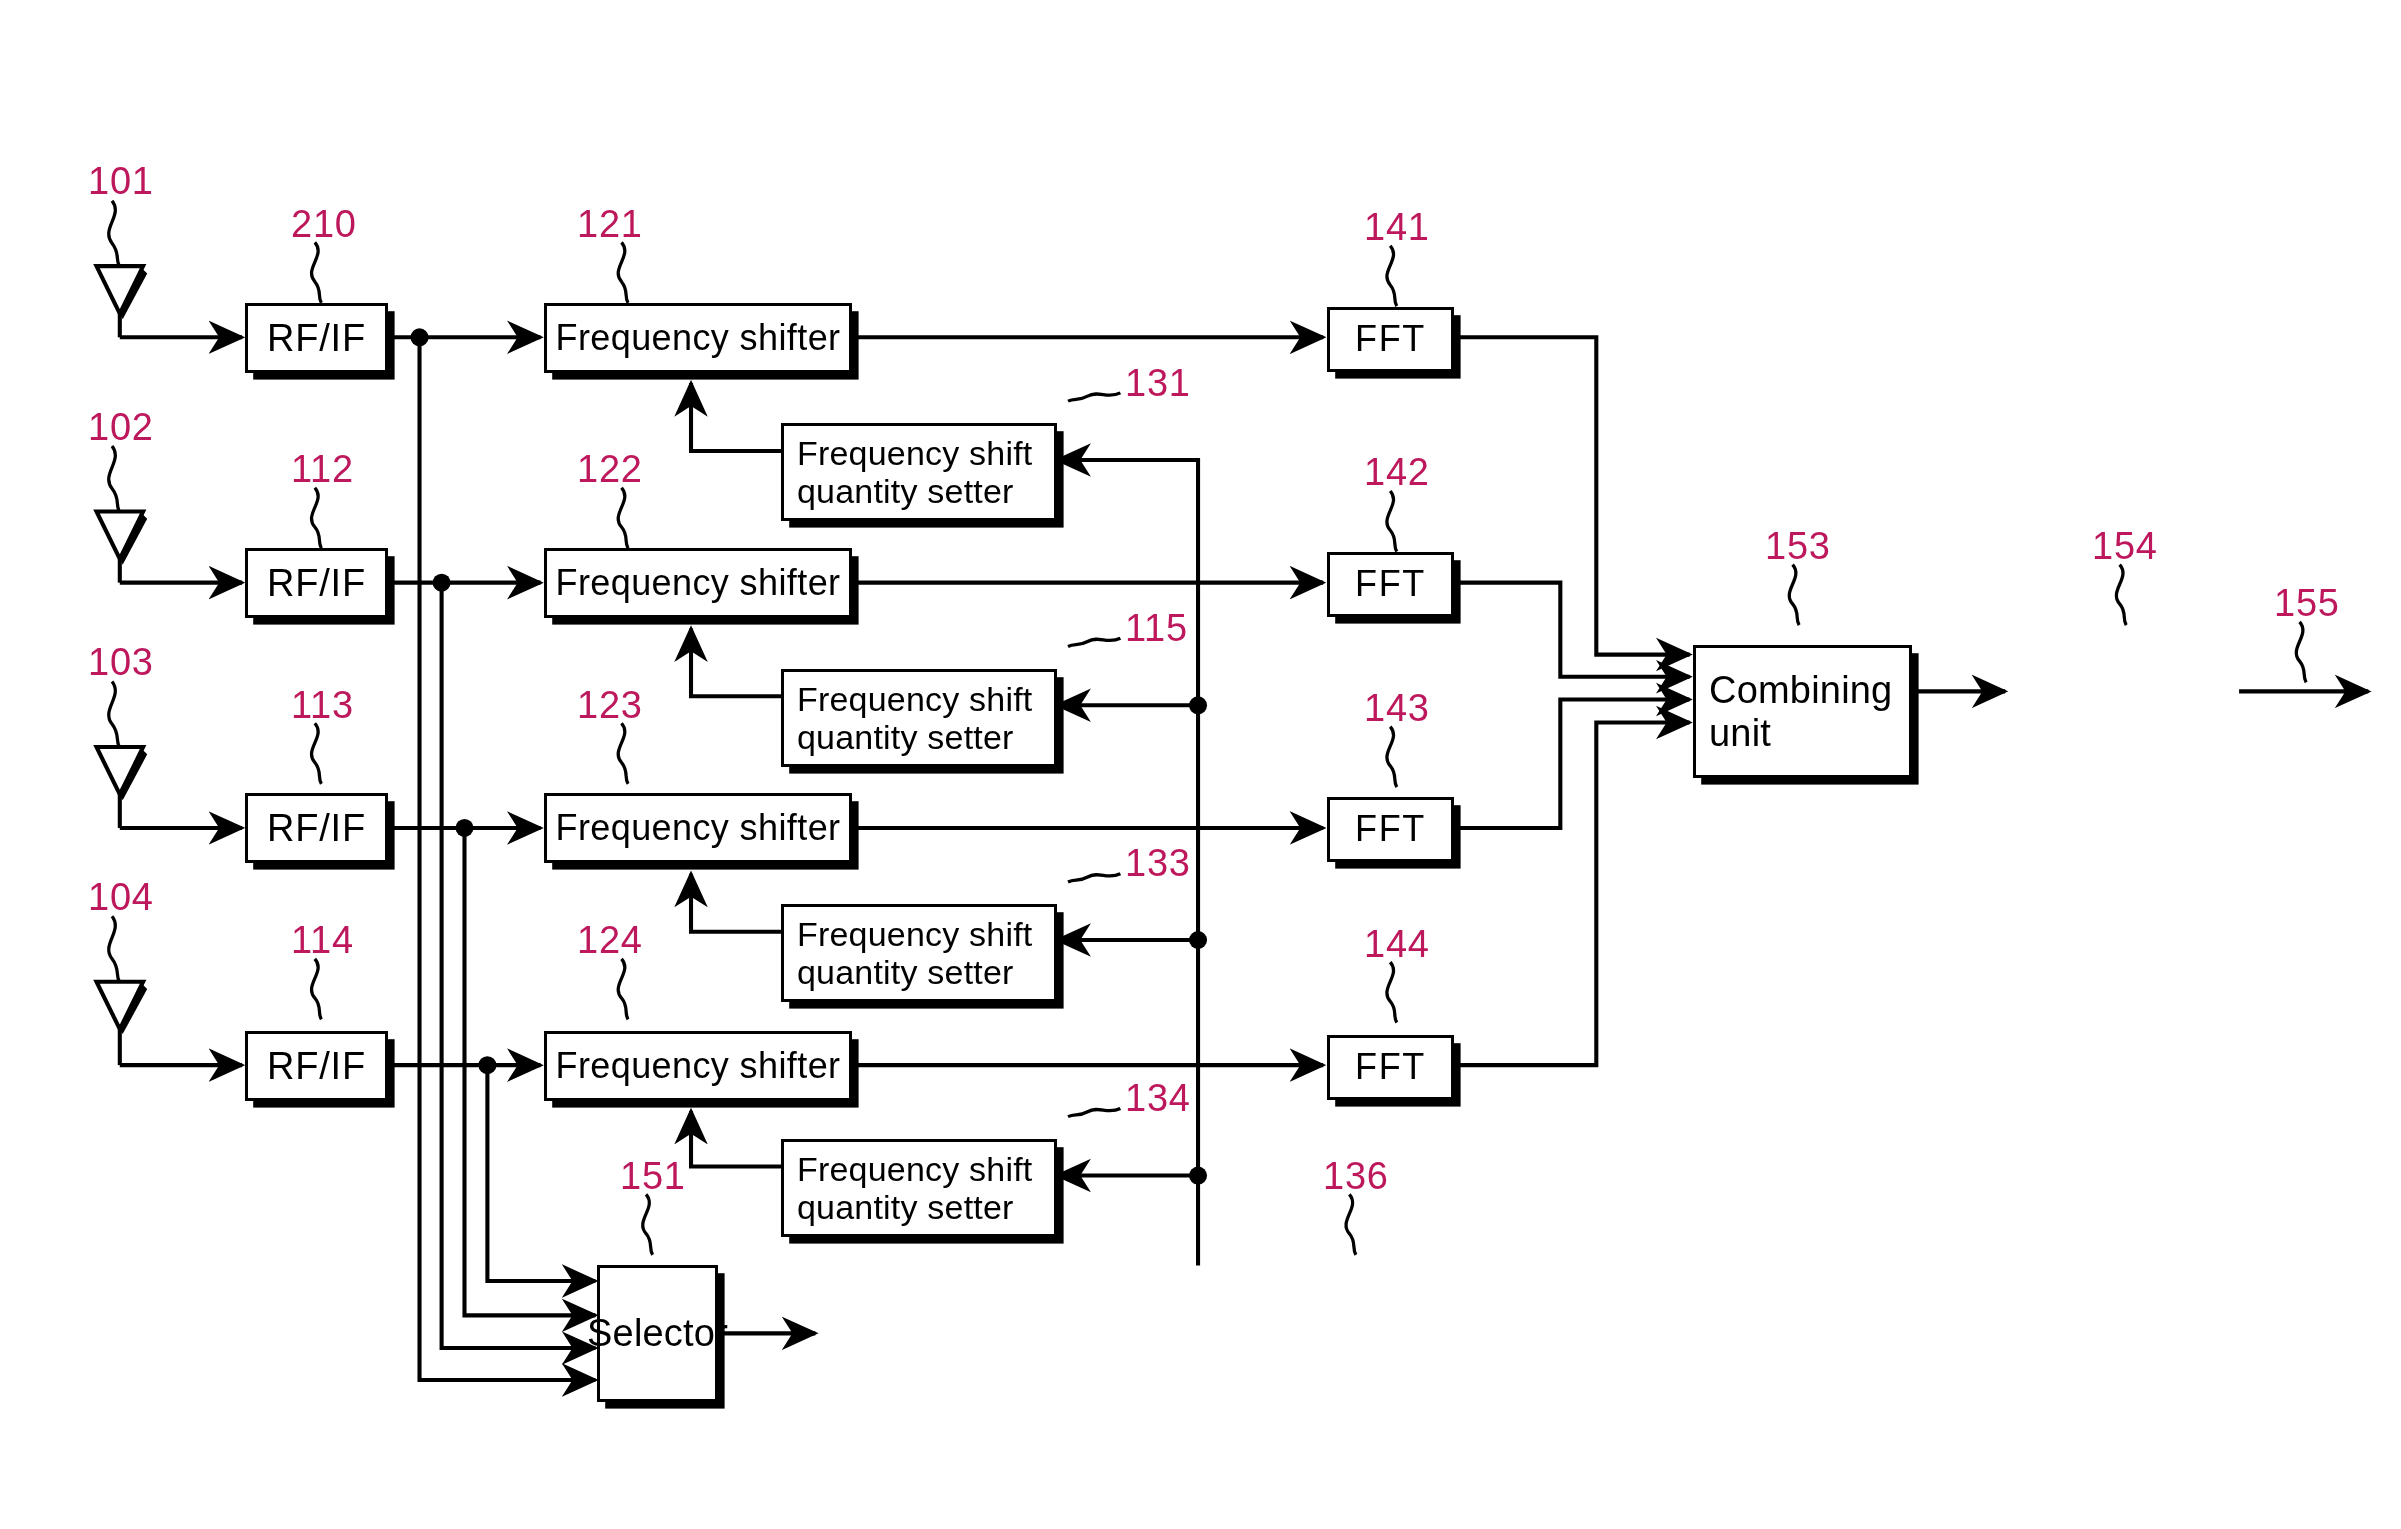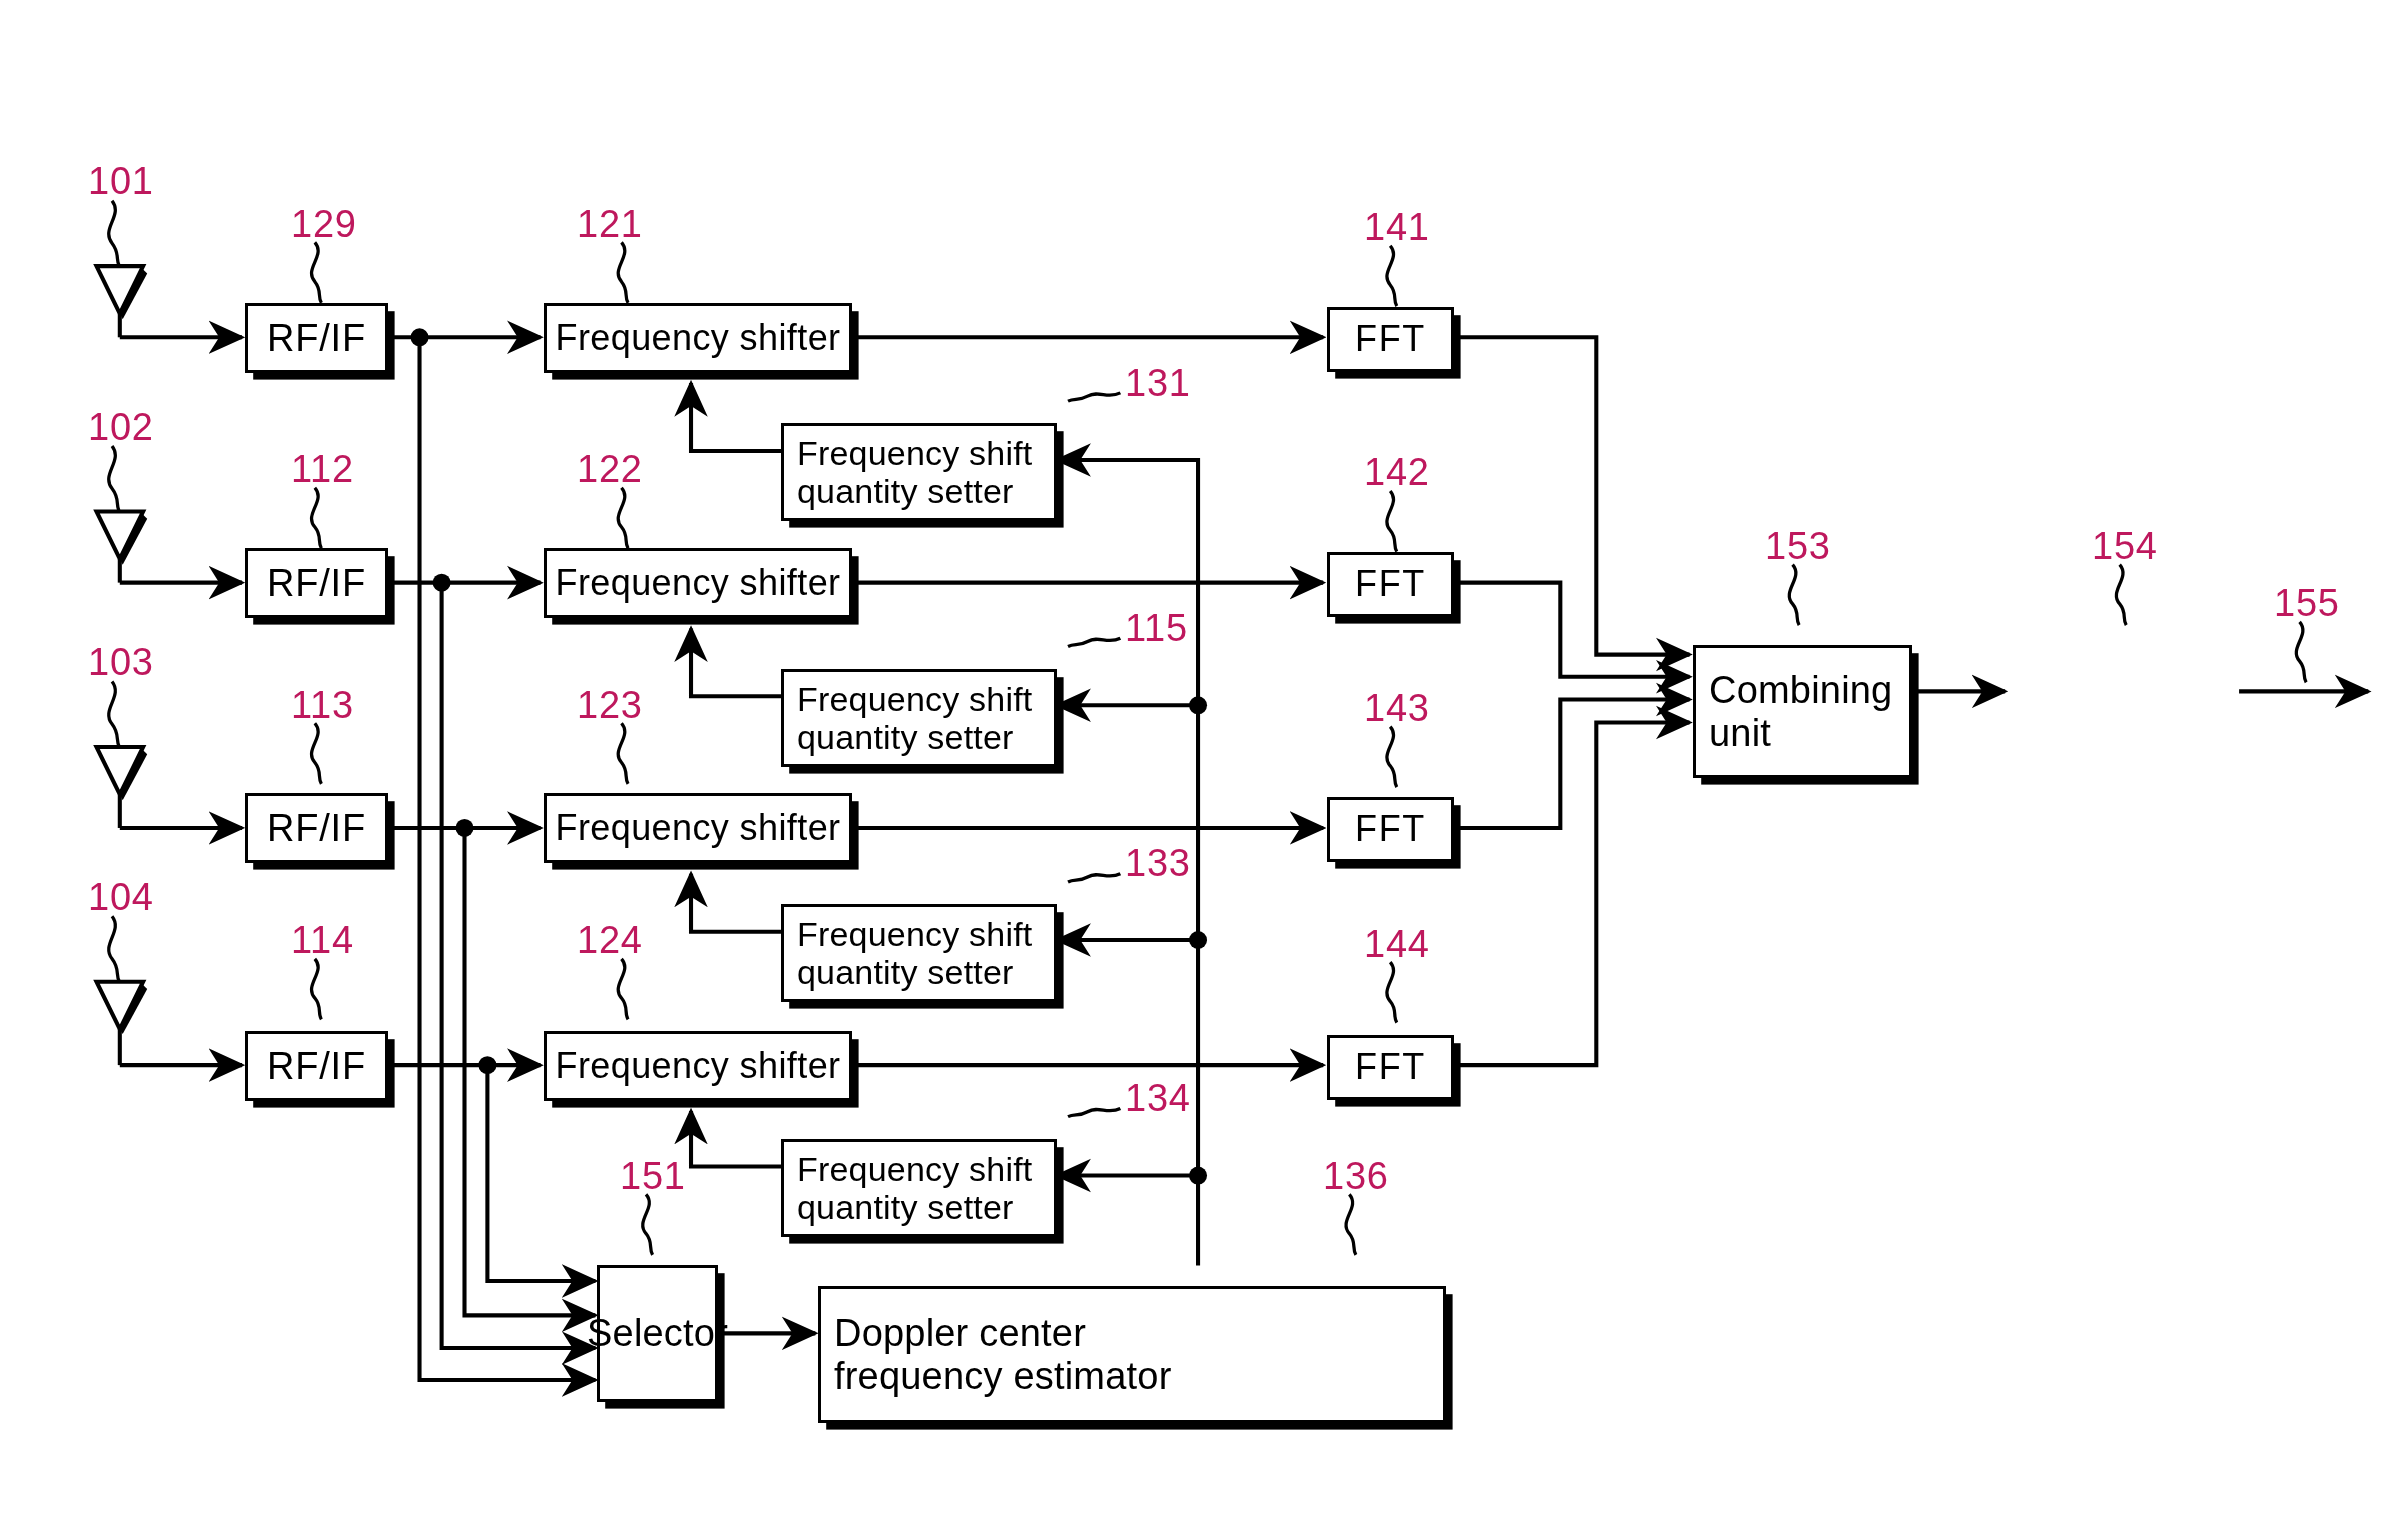"129" div.ref { text: 129 -> 210 }
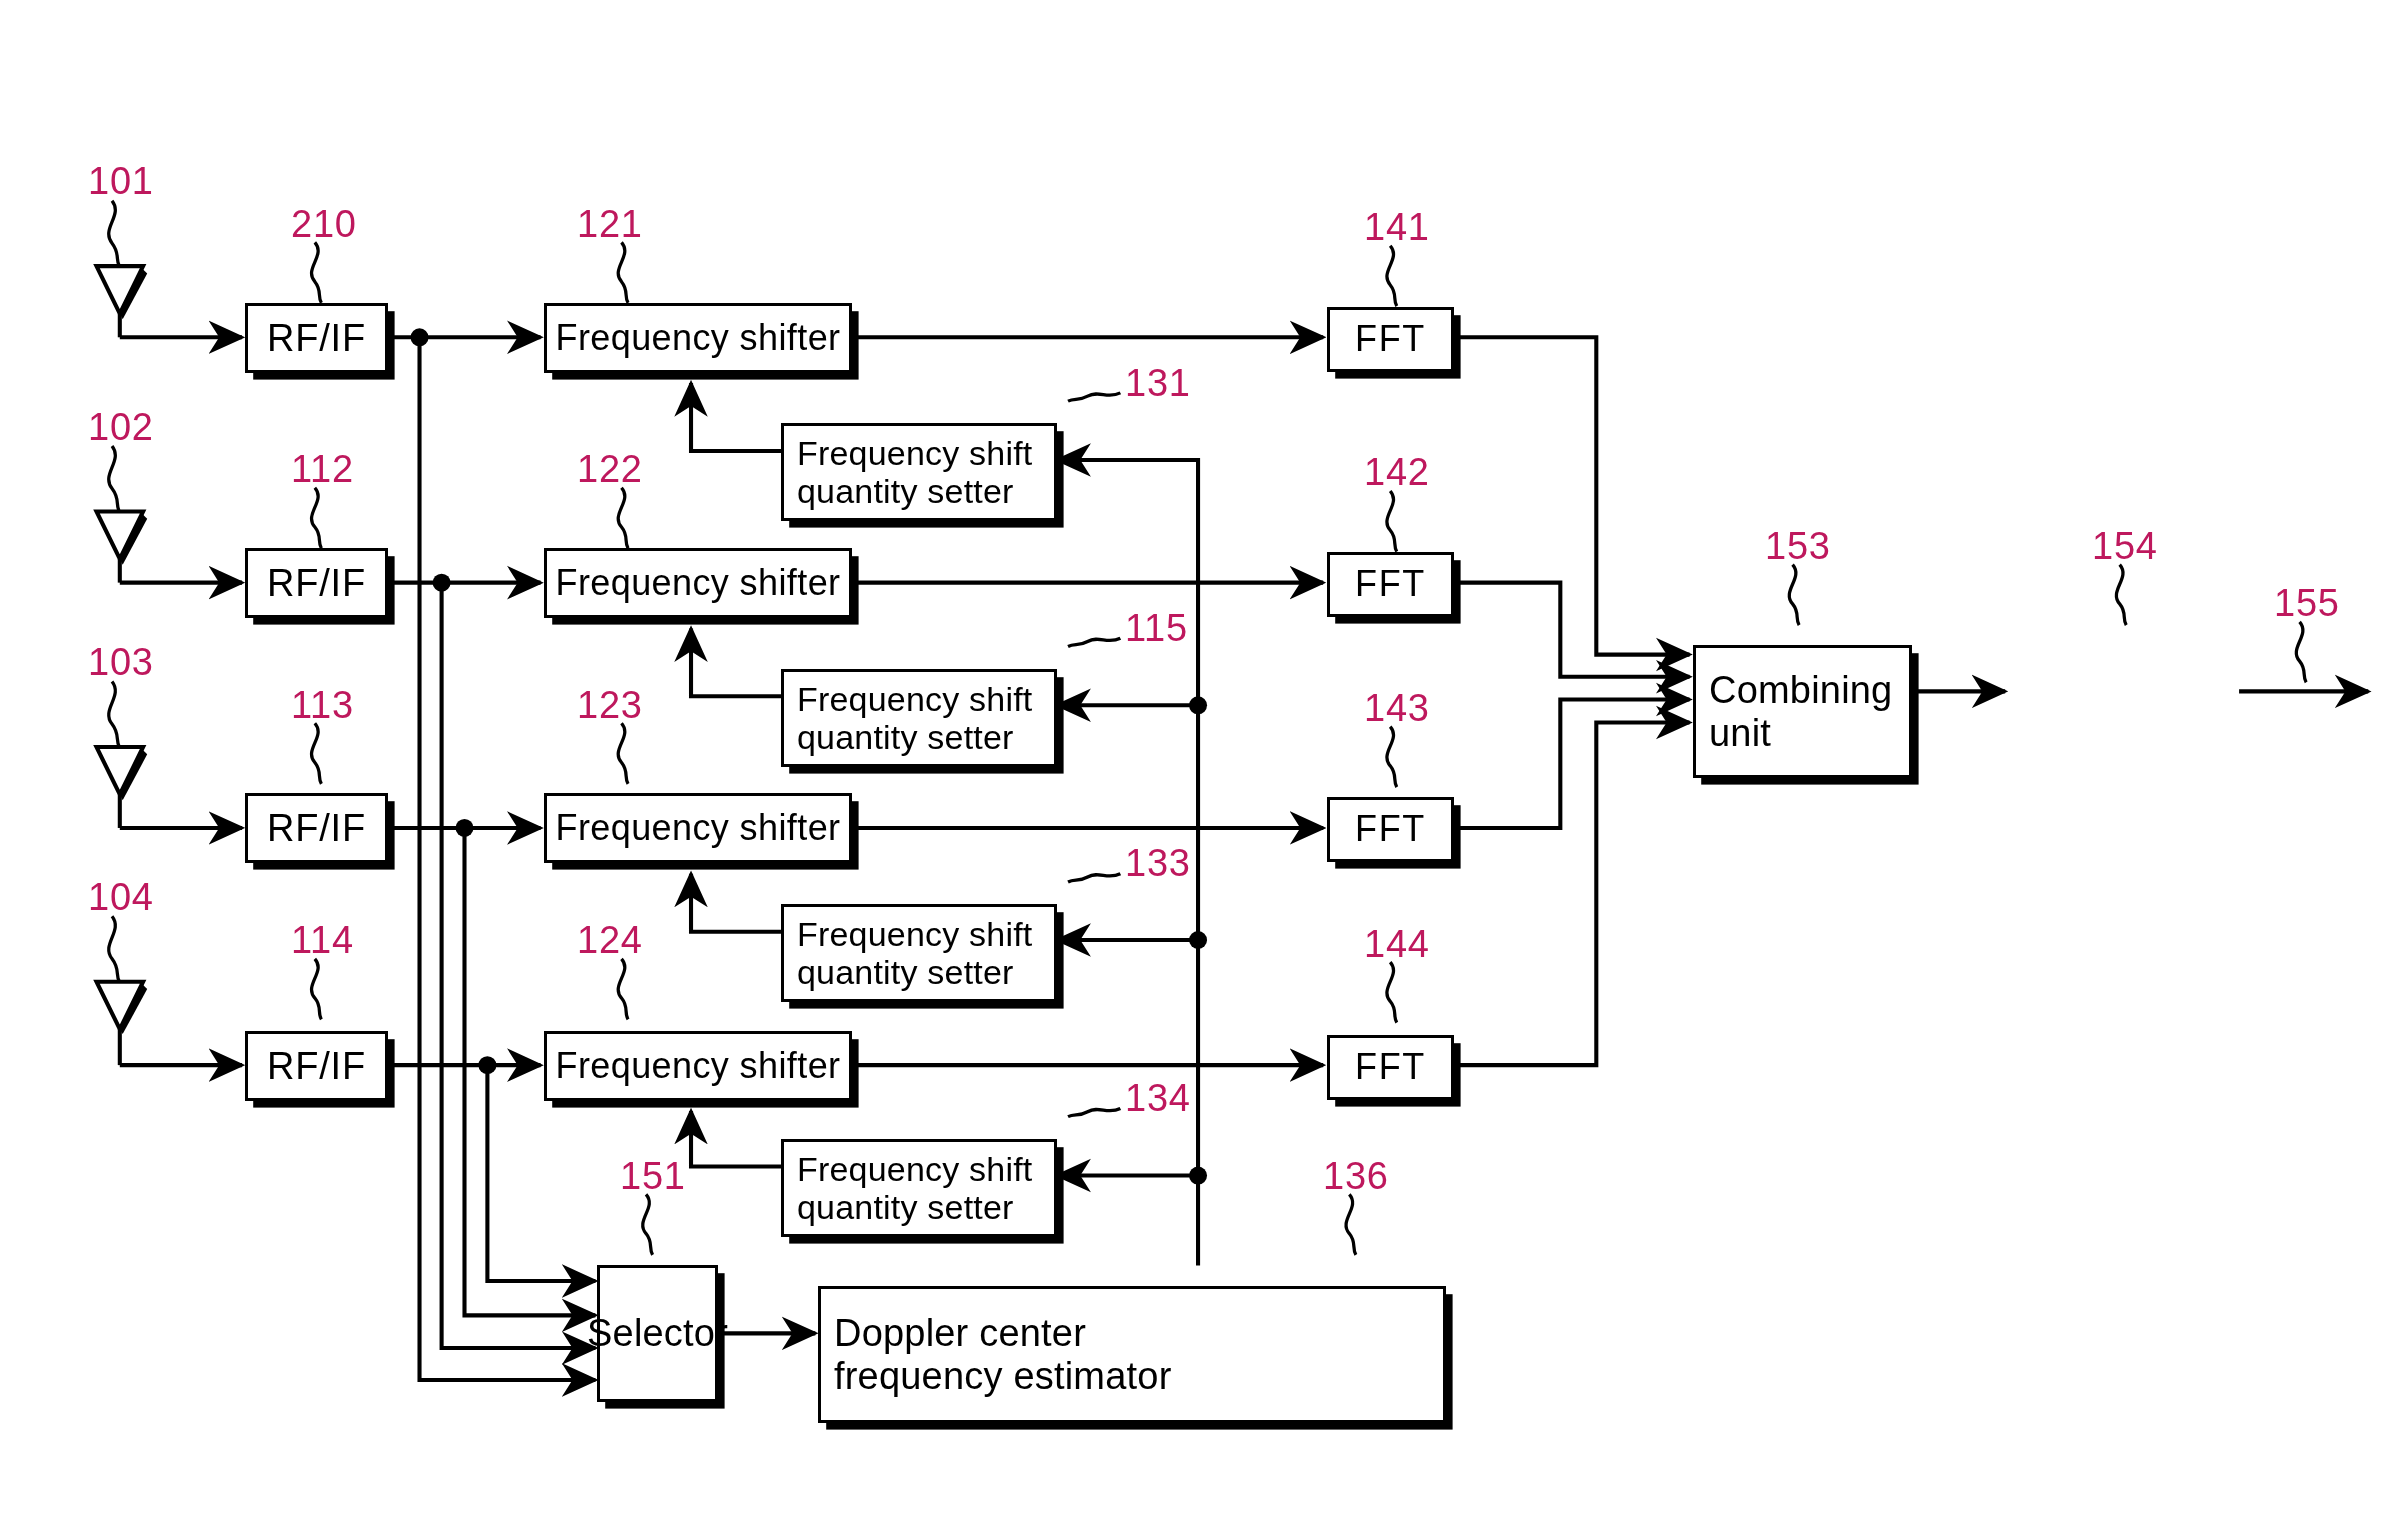"Doppler center" div.box { html: <div> <span>Doppler center frequency estimator</span> </div> -> none }
